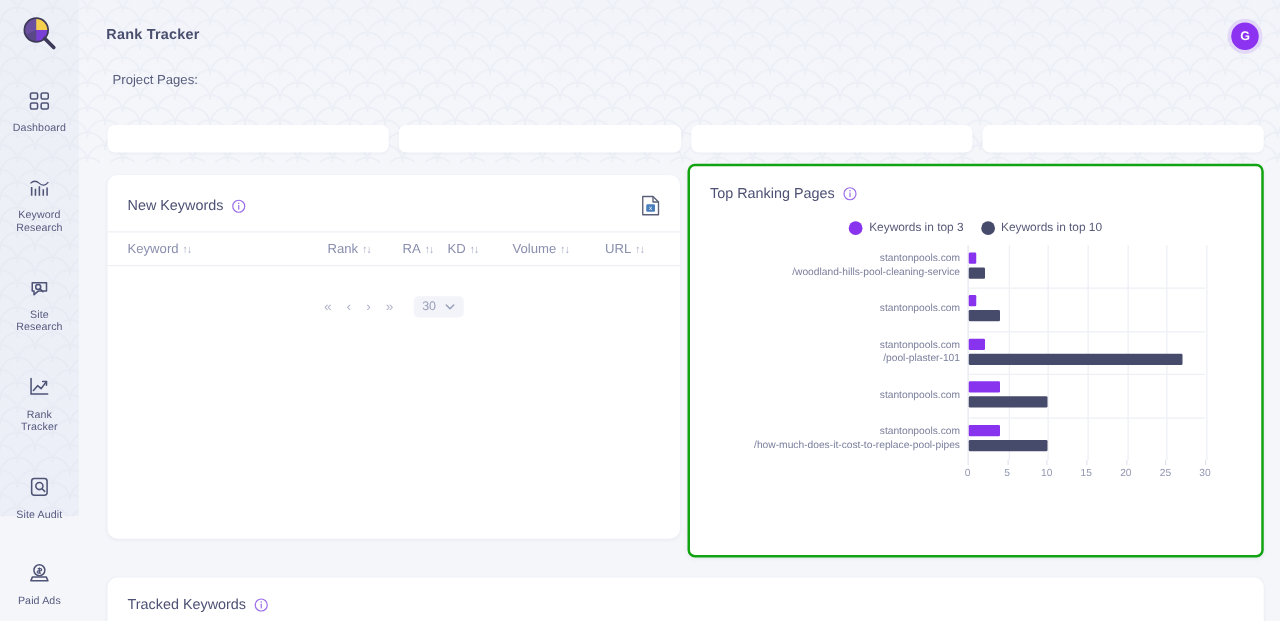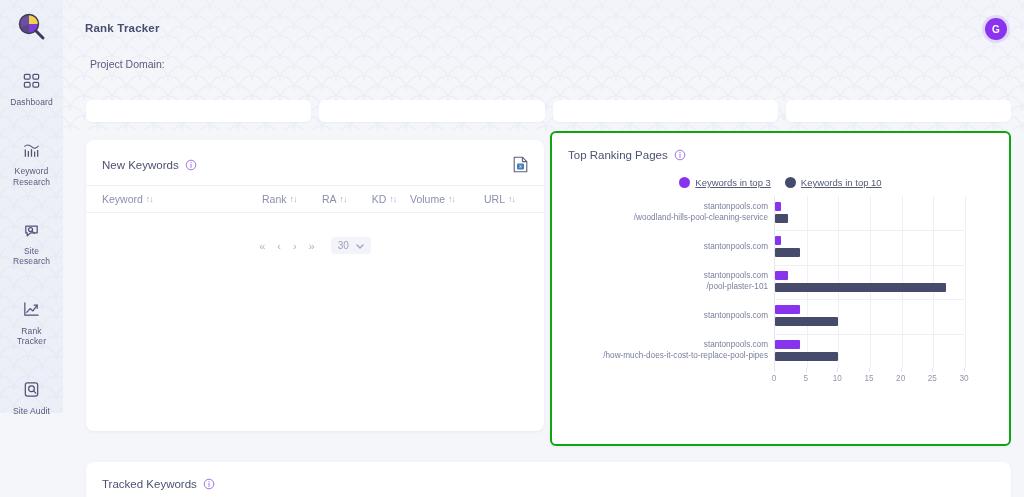"Project Domain:" div.proj-label { text: Domain -> Pages }
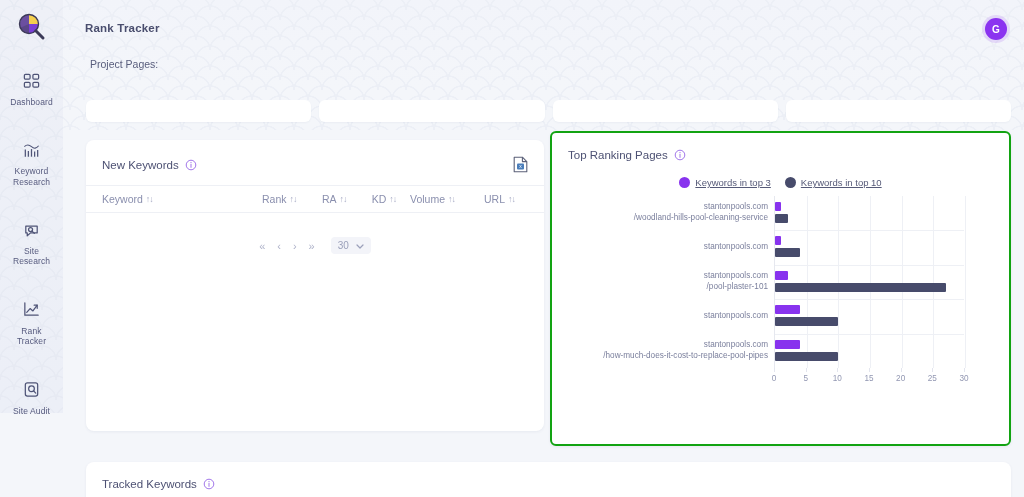"Keywords in top 3" .legend-item { text-decoration: underline -> none }
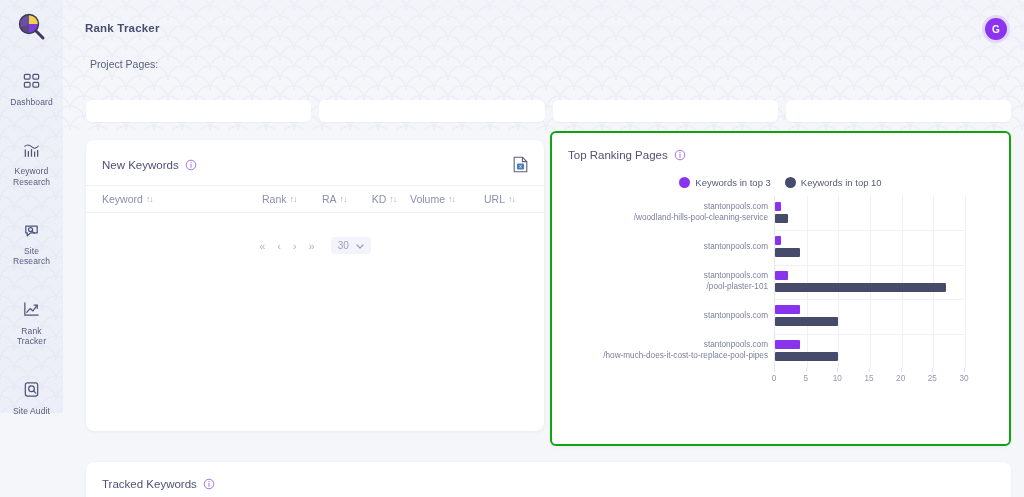"KD" .th-kd { justify-content: center -> none }
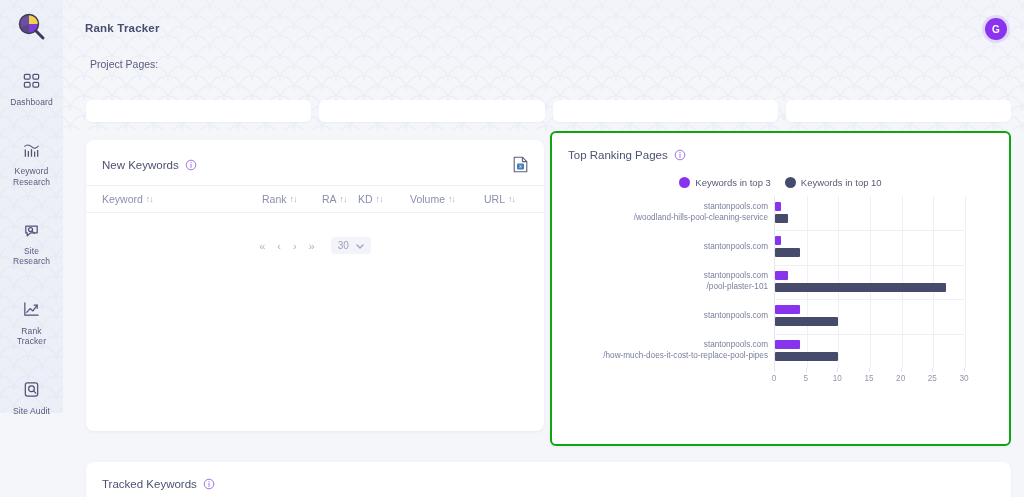"Paid Ads" div.nav-item { html: none -> <div> <span> <svg> <circle></circle> <path></path> <path></path> </svg> </span> <span>Paid Ads</span> </div> }
